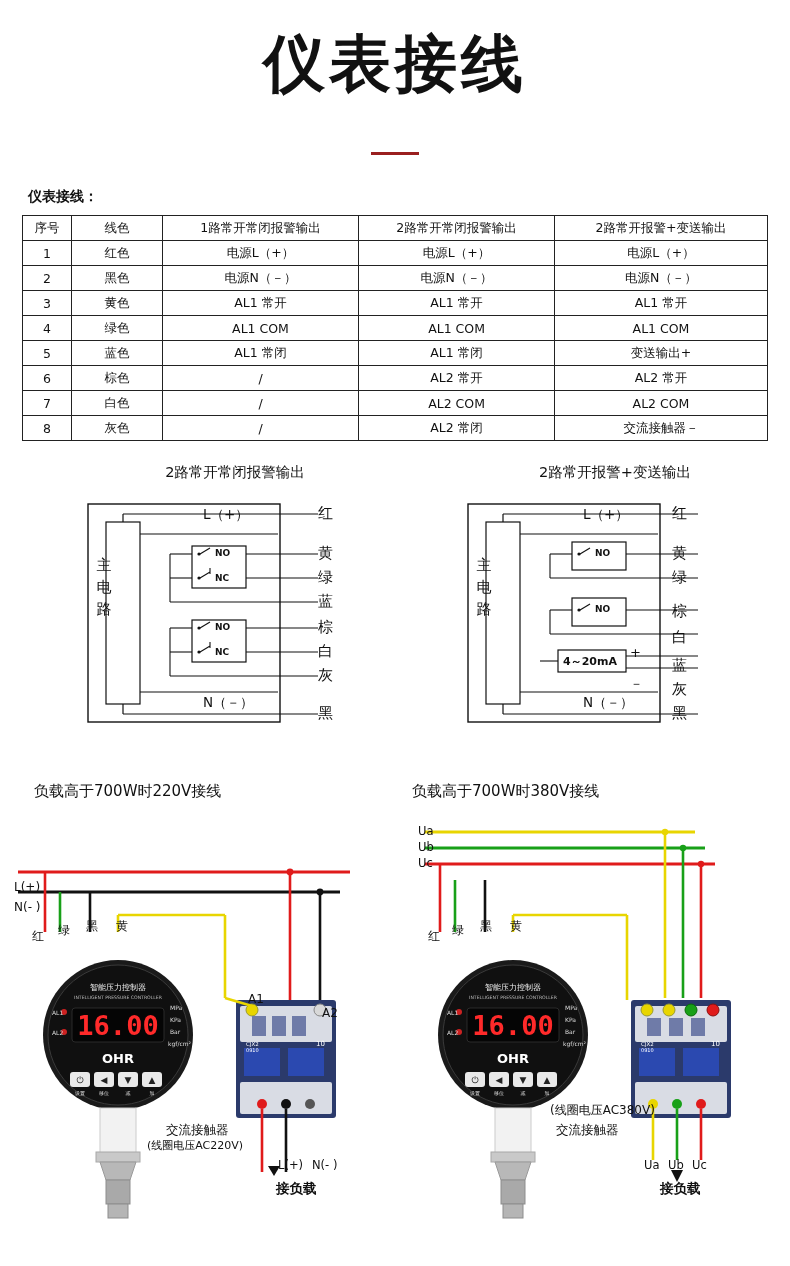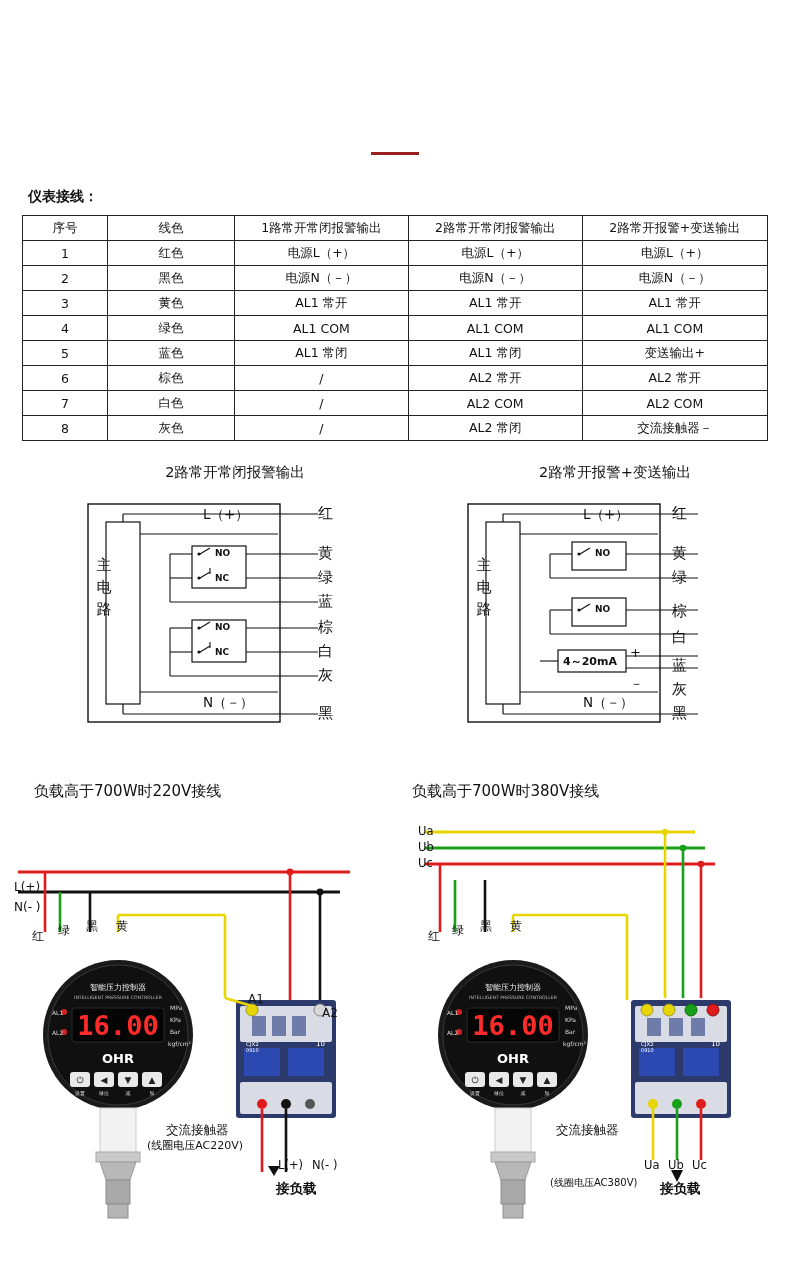"仪表接线" div.title { html: none -> <div>仪表接线</div> }
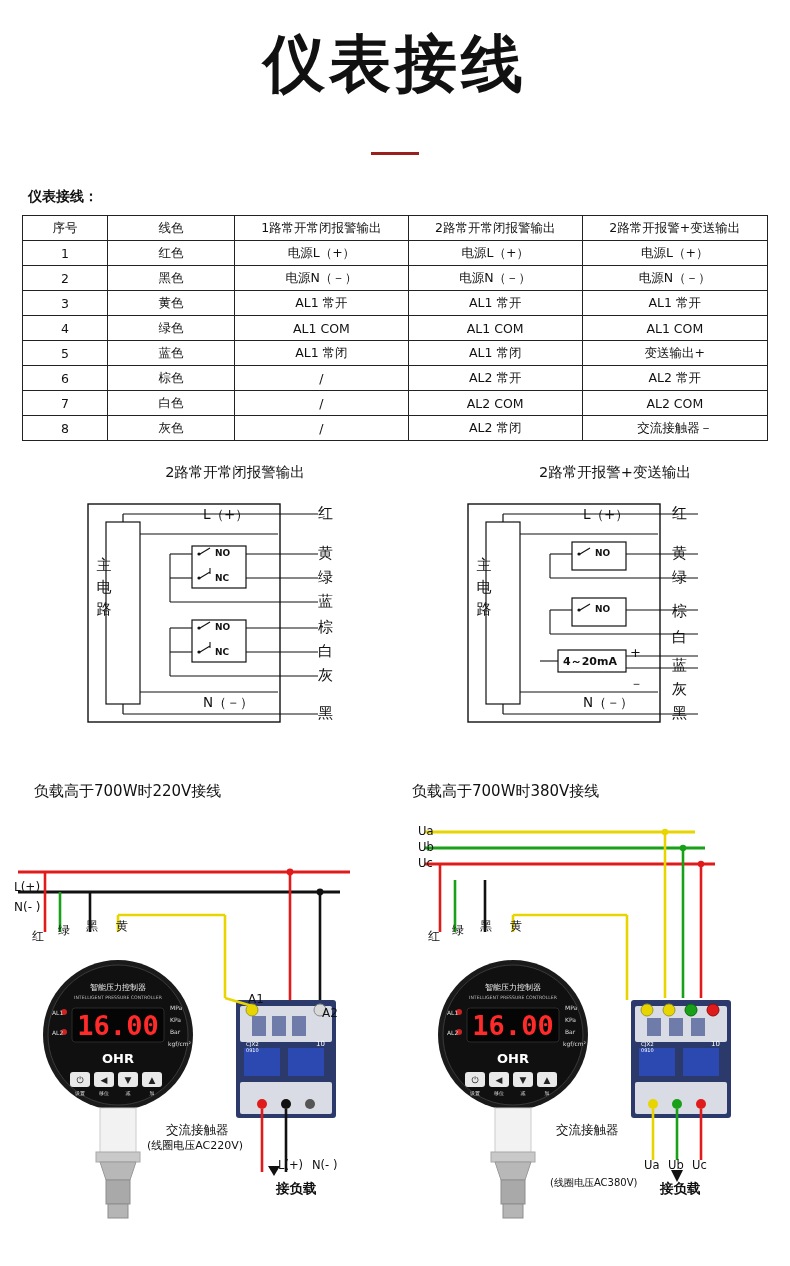"序号" table.wiring th, table.wiring td { padding: 3px 18px -> 3px 0 }
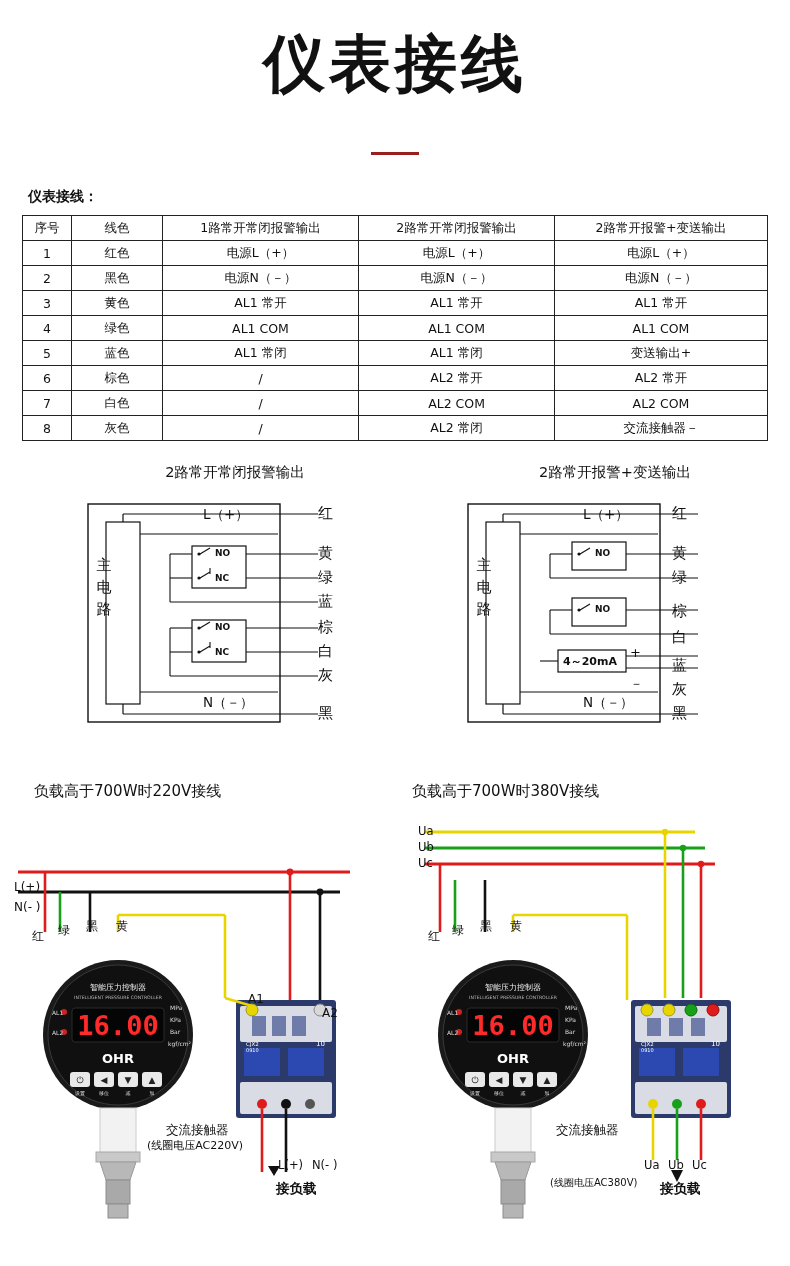"(线圈电压AC380V)" div.small-label { font-size: 10px -> 12px; top: 1176px -> 1102px }
